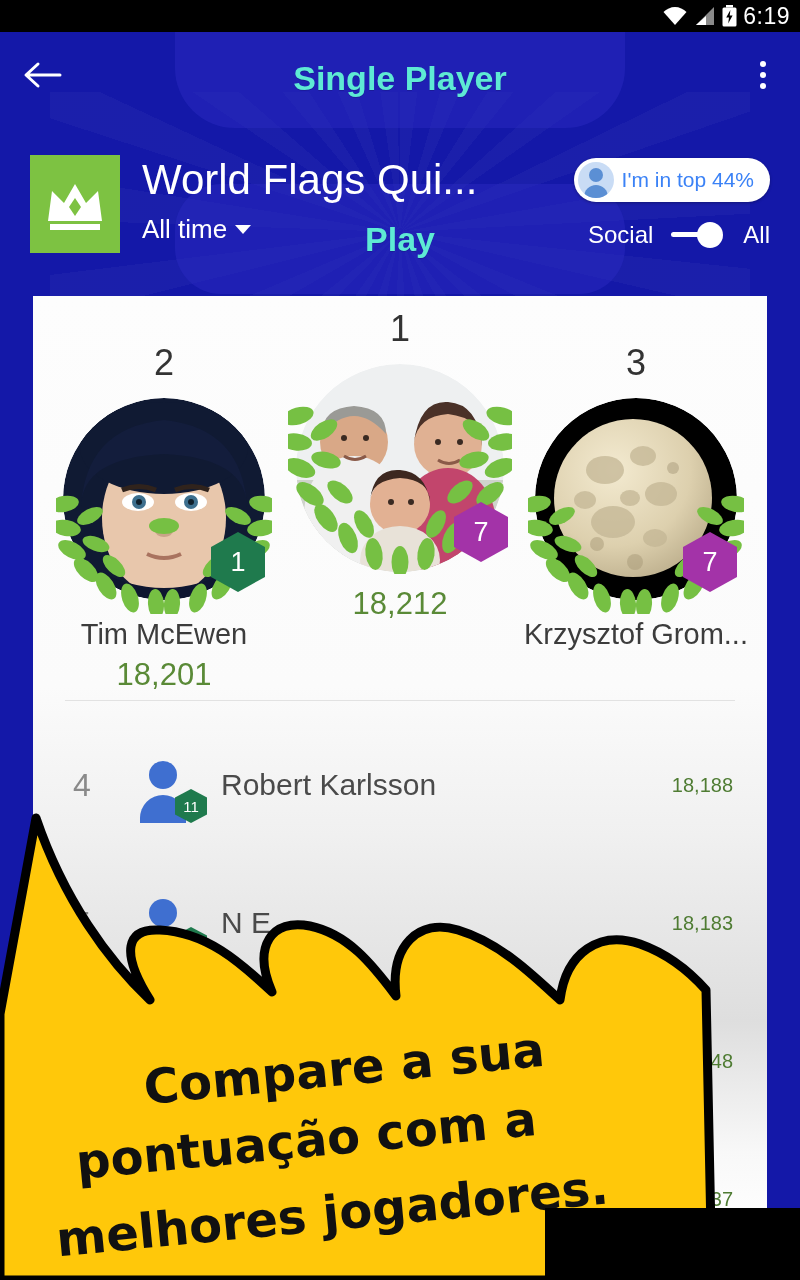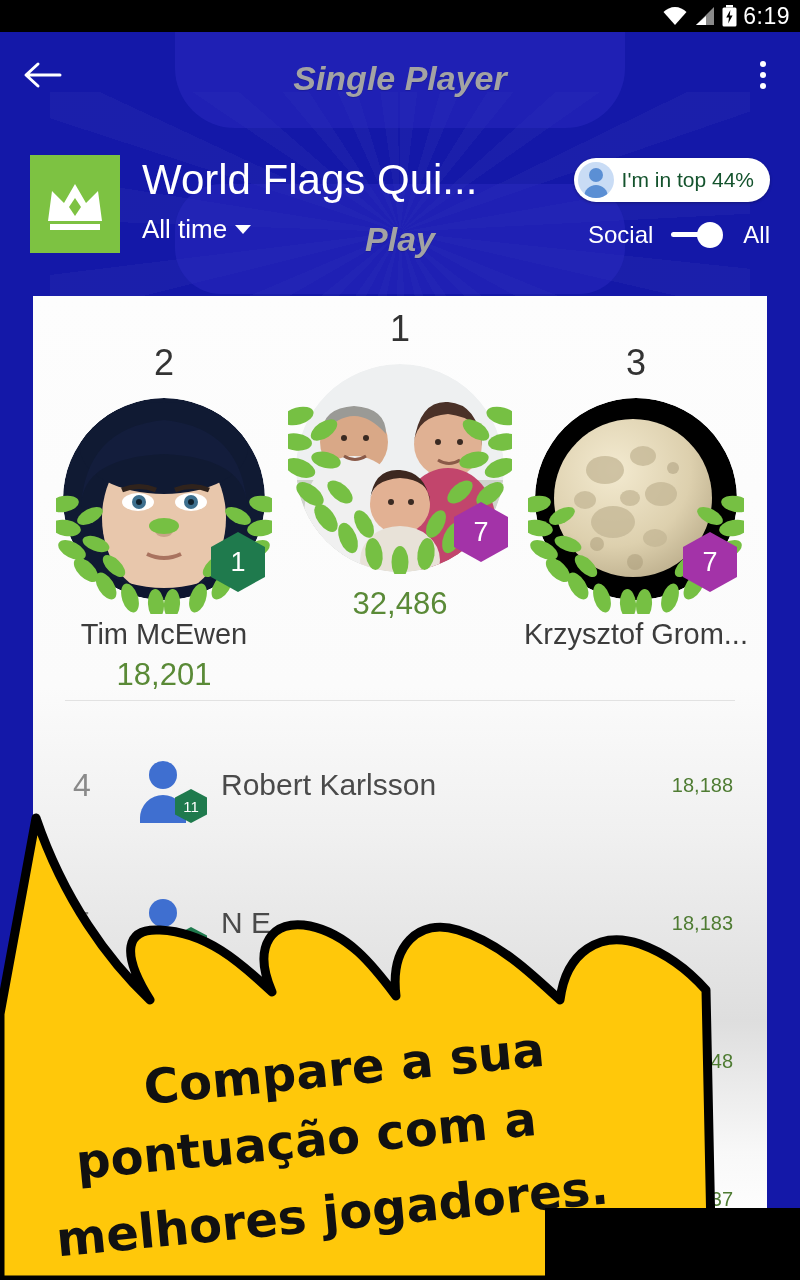"Single Player" .bg-btn { color: #a3a3a3 -> #5eead4; font-style: italic -> none }
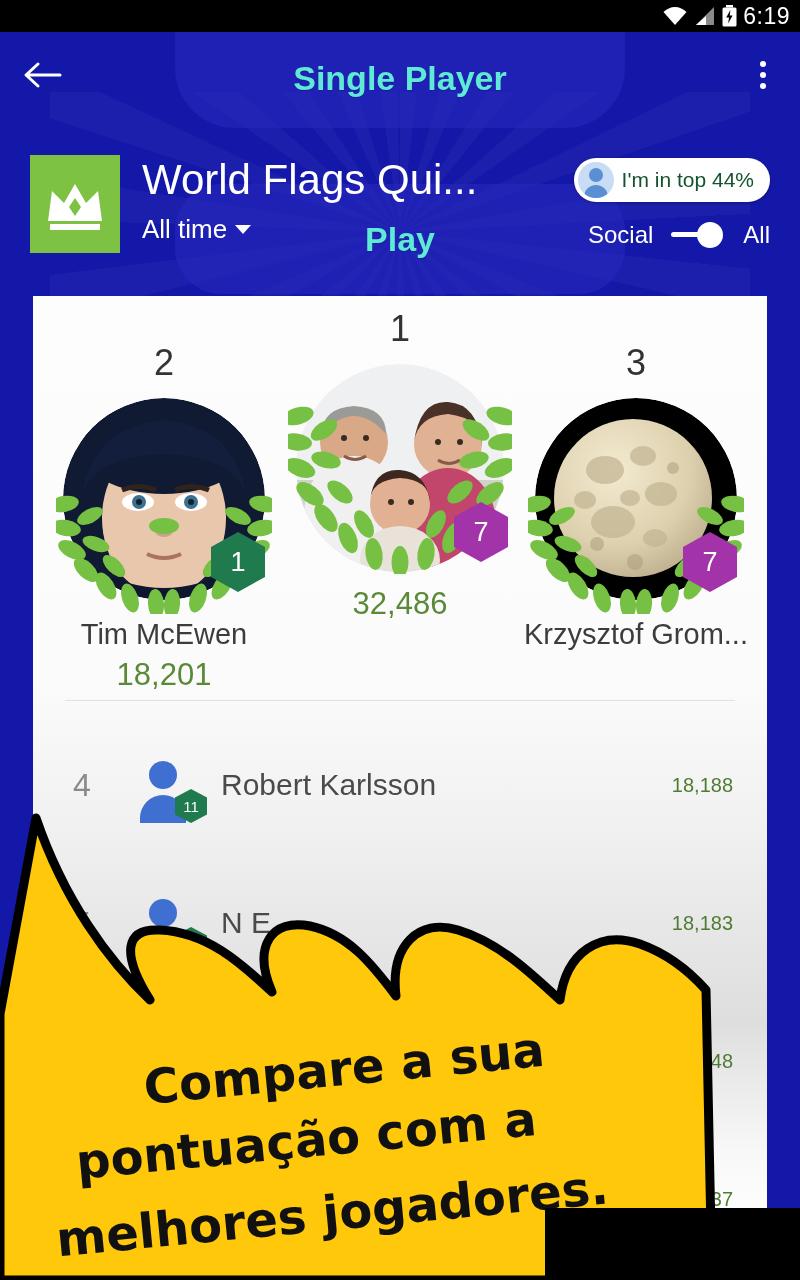"I'm in top 44%" .pill-text { color: #14532d -> #3b82f6 }
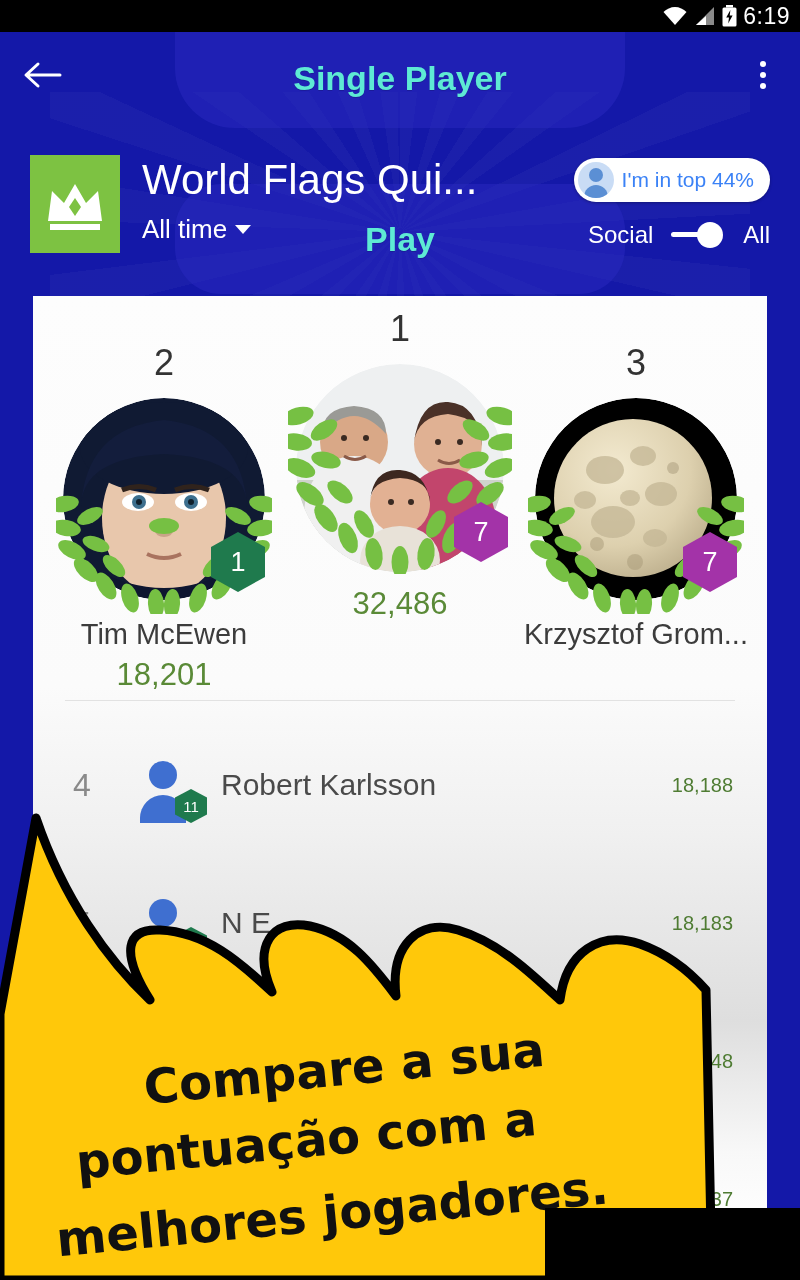"32,486" div.pod-score { text: 32,486 -> 18,212 }
